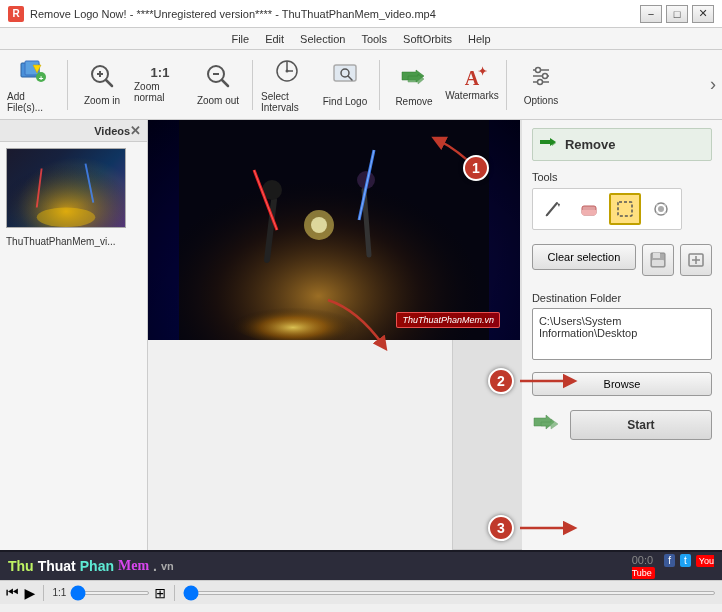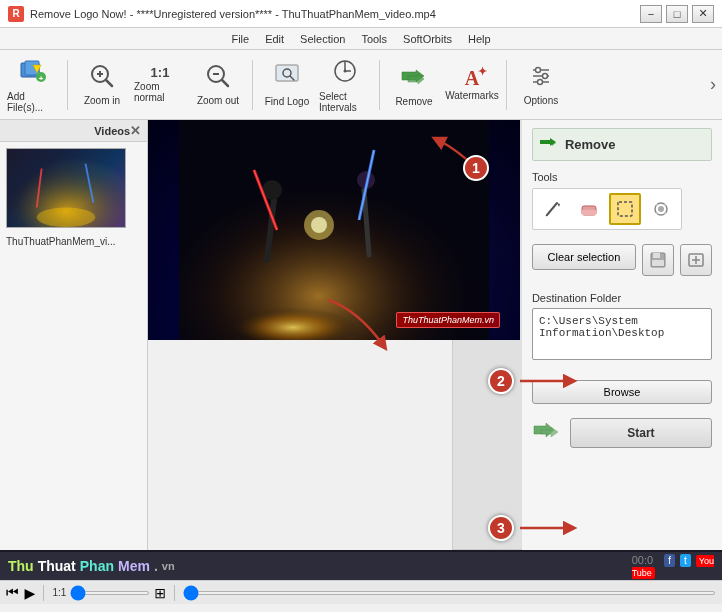"Find Logo" div.toolbar-btn { order: before "Select Intervals" -> after "Select Intervals" }
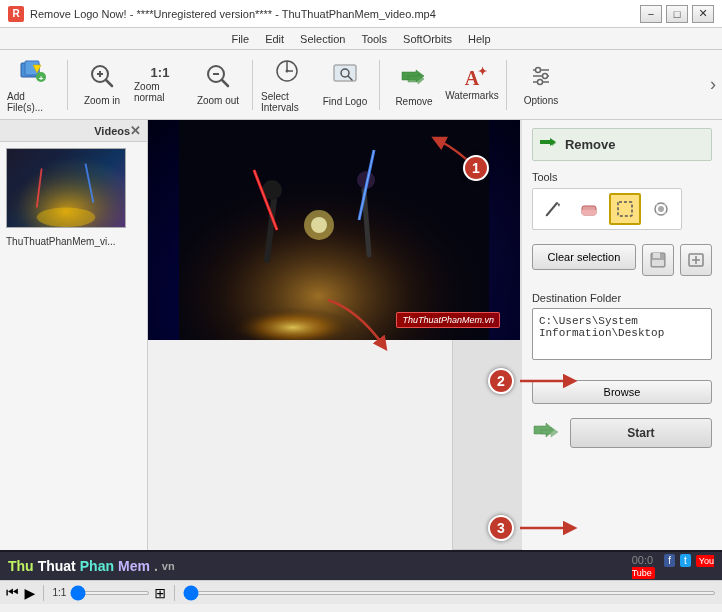"C:\Users\System Information\Desktop" .dest-folder-input { font-family: Liberation Mono, monospace -> none; margin-bottom: 20px -> 12px }
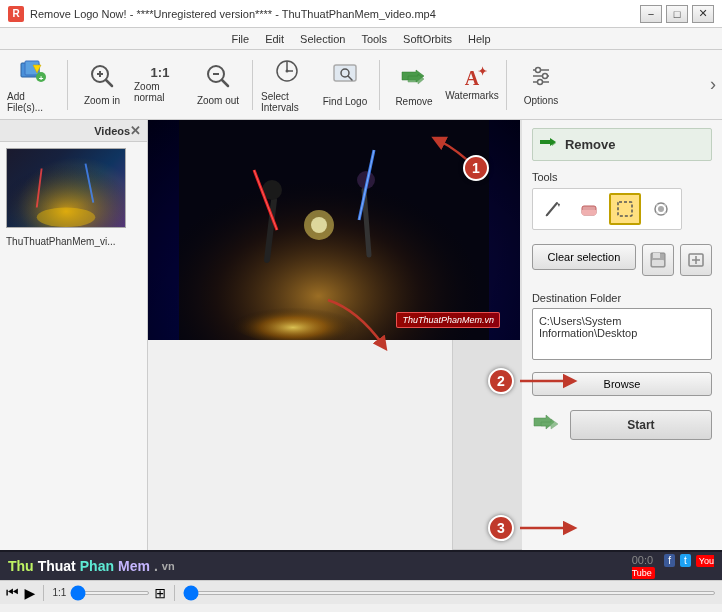"Mem" .logo-mem { color: #c4b5fd -> #d946ef; font-family: none -> Liberation Serif, serif }
